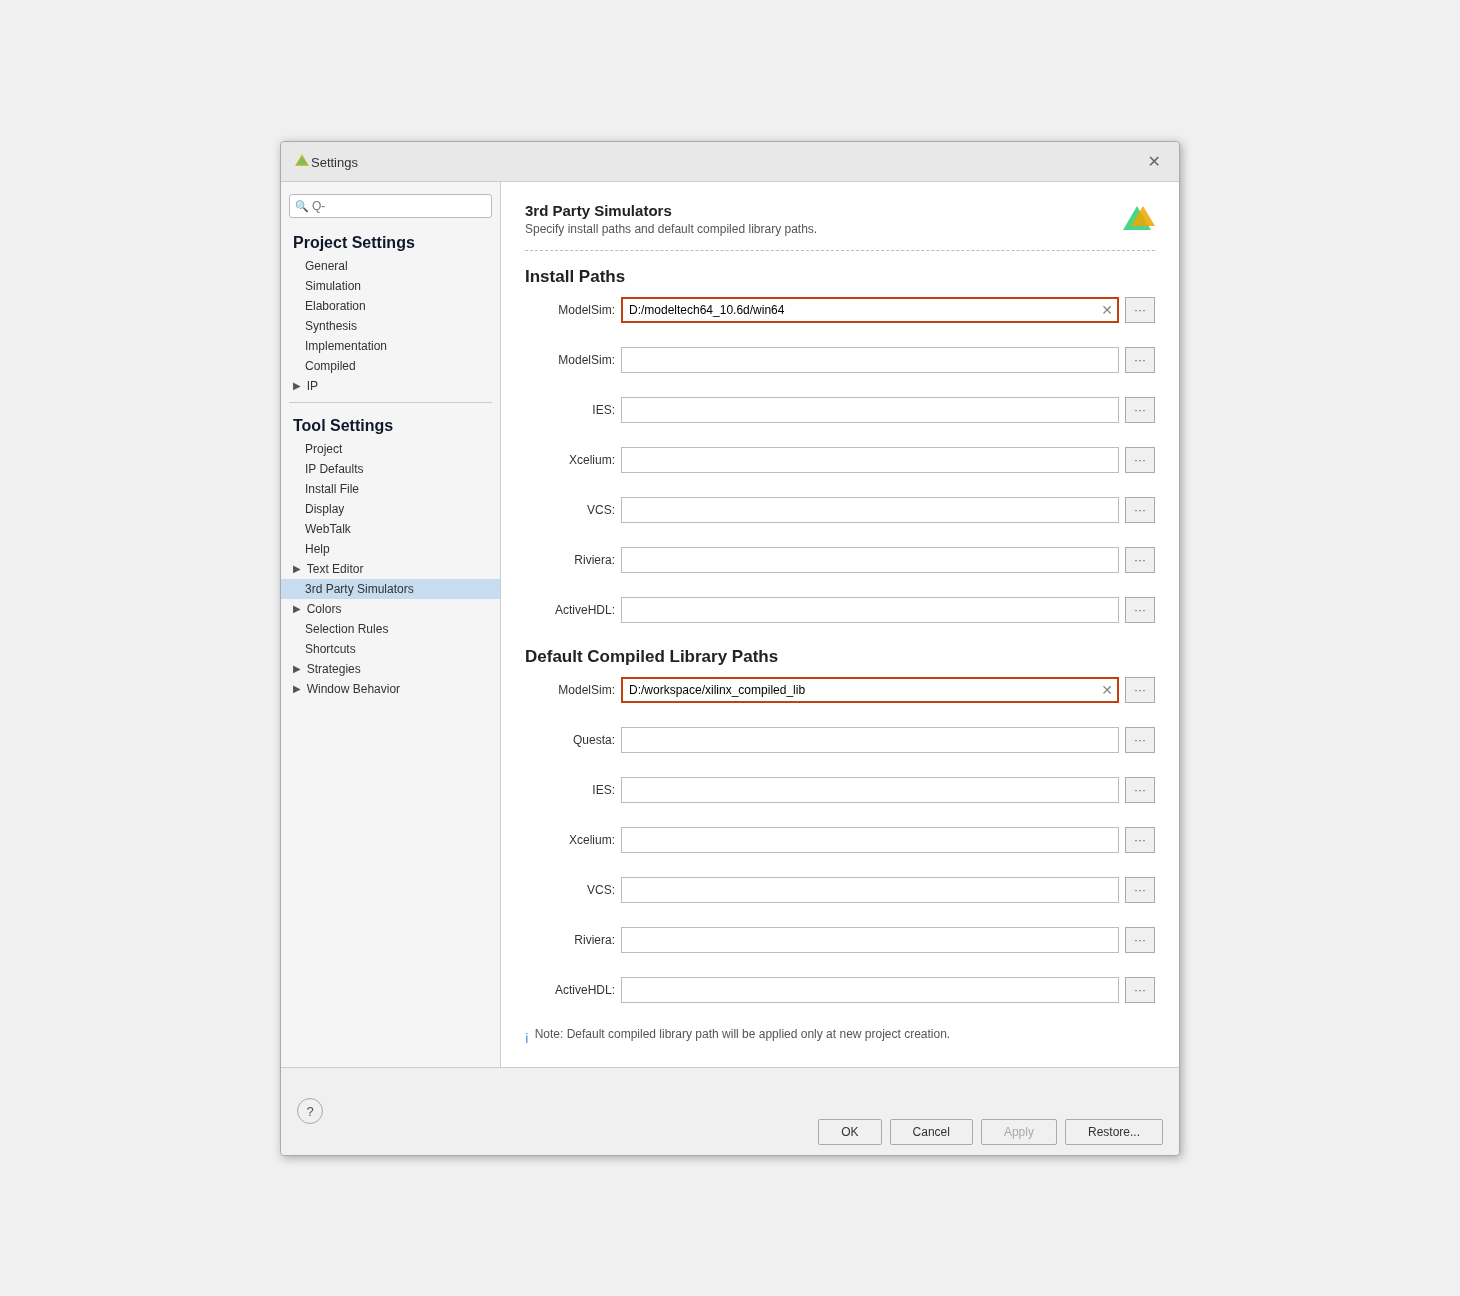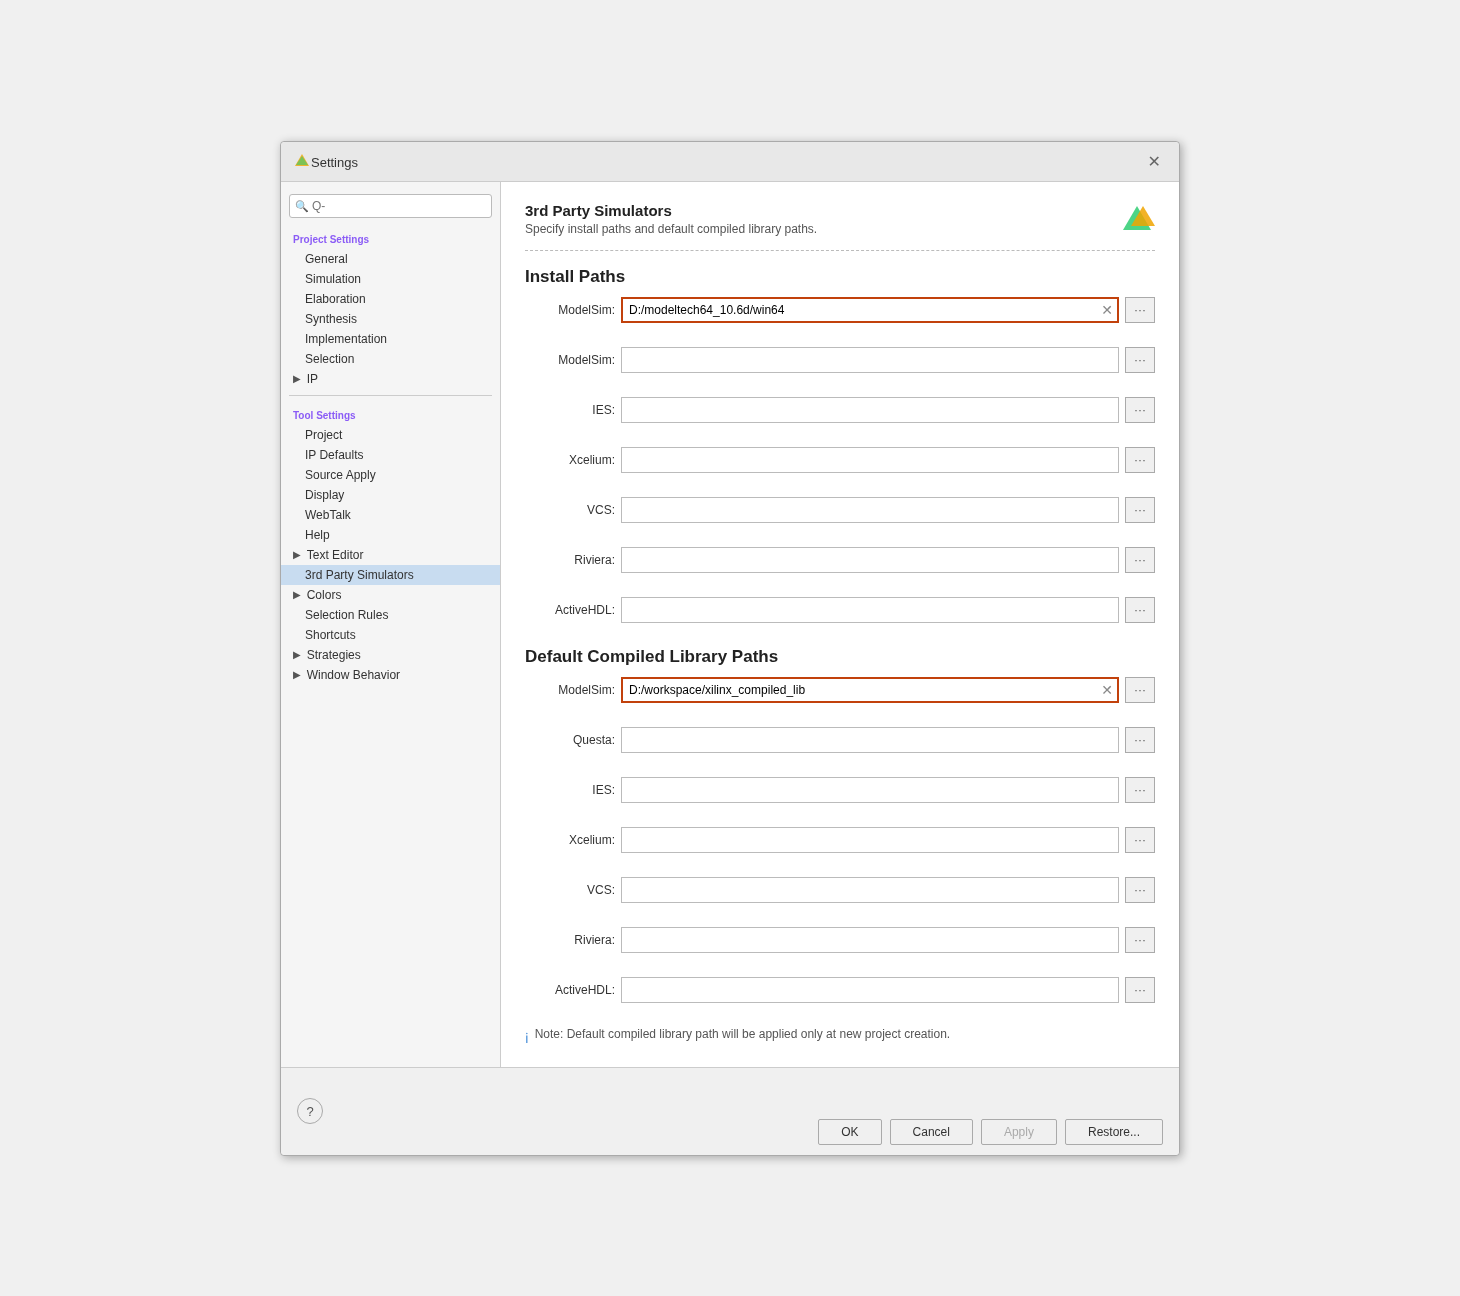"Project Settings" .section-header { color: #8b5cf6 -> #0f172a; font-size: 10px -> 16px }
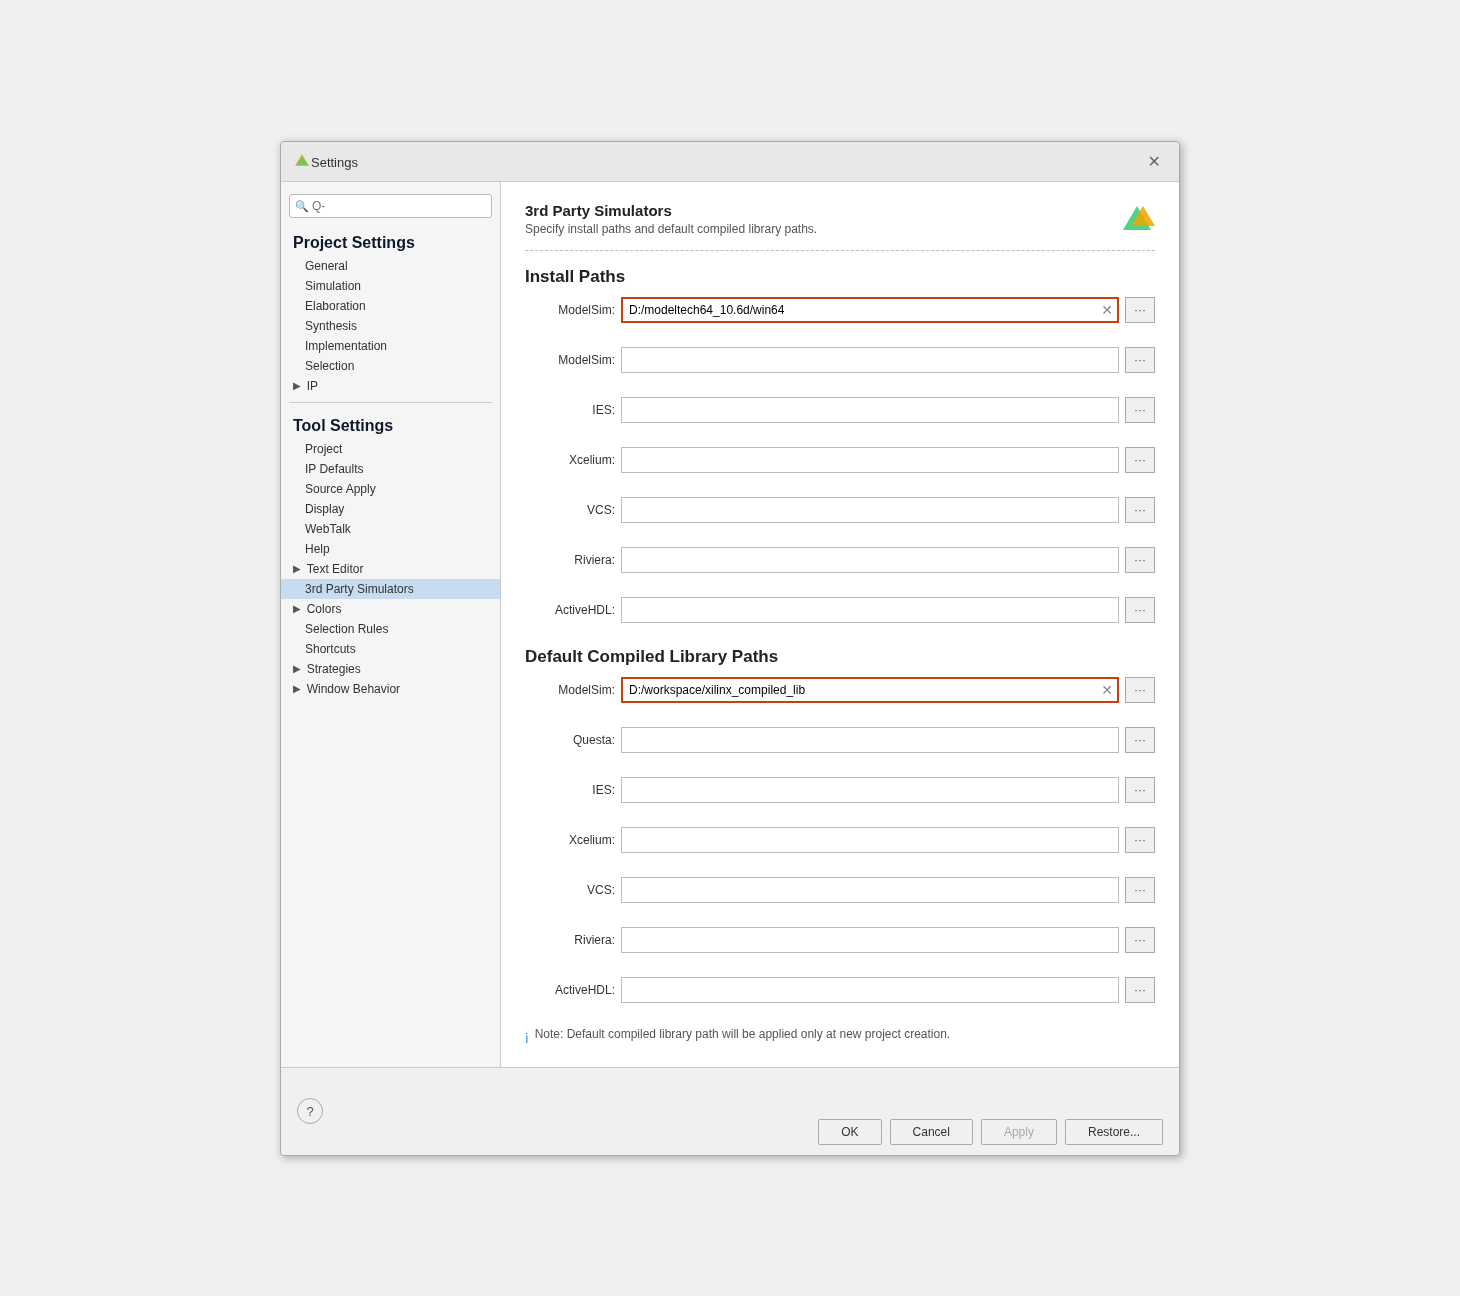"Selection" span { text: Selection -> Compiled }
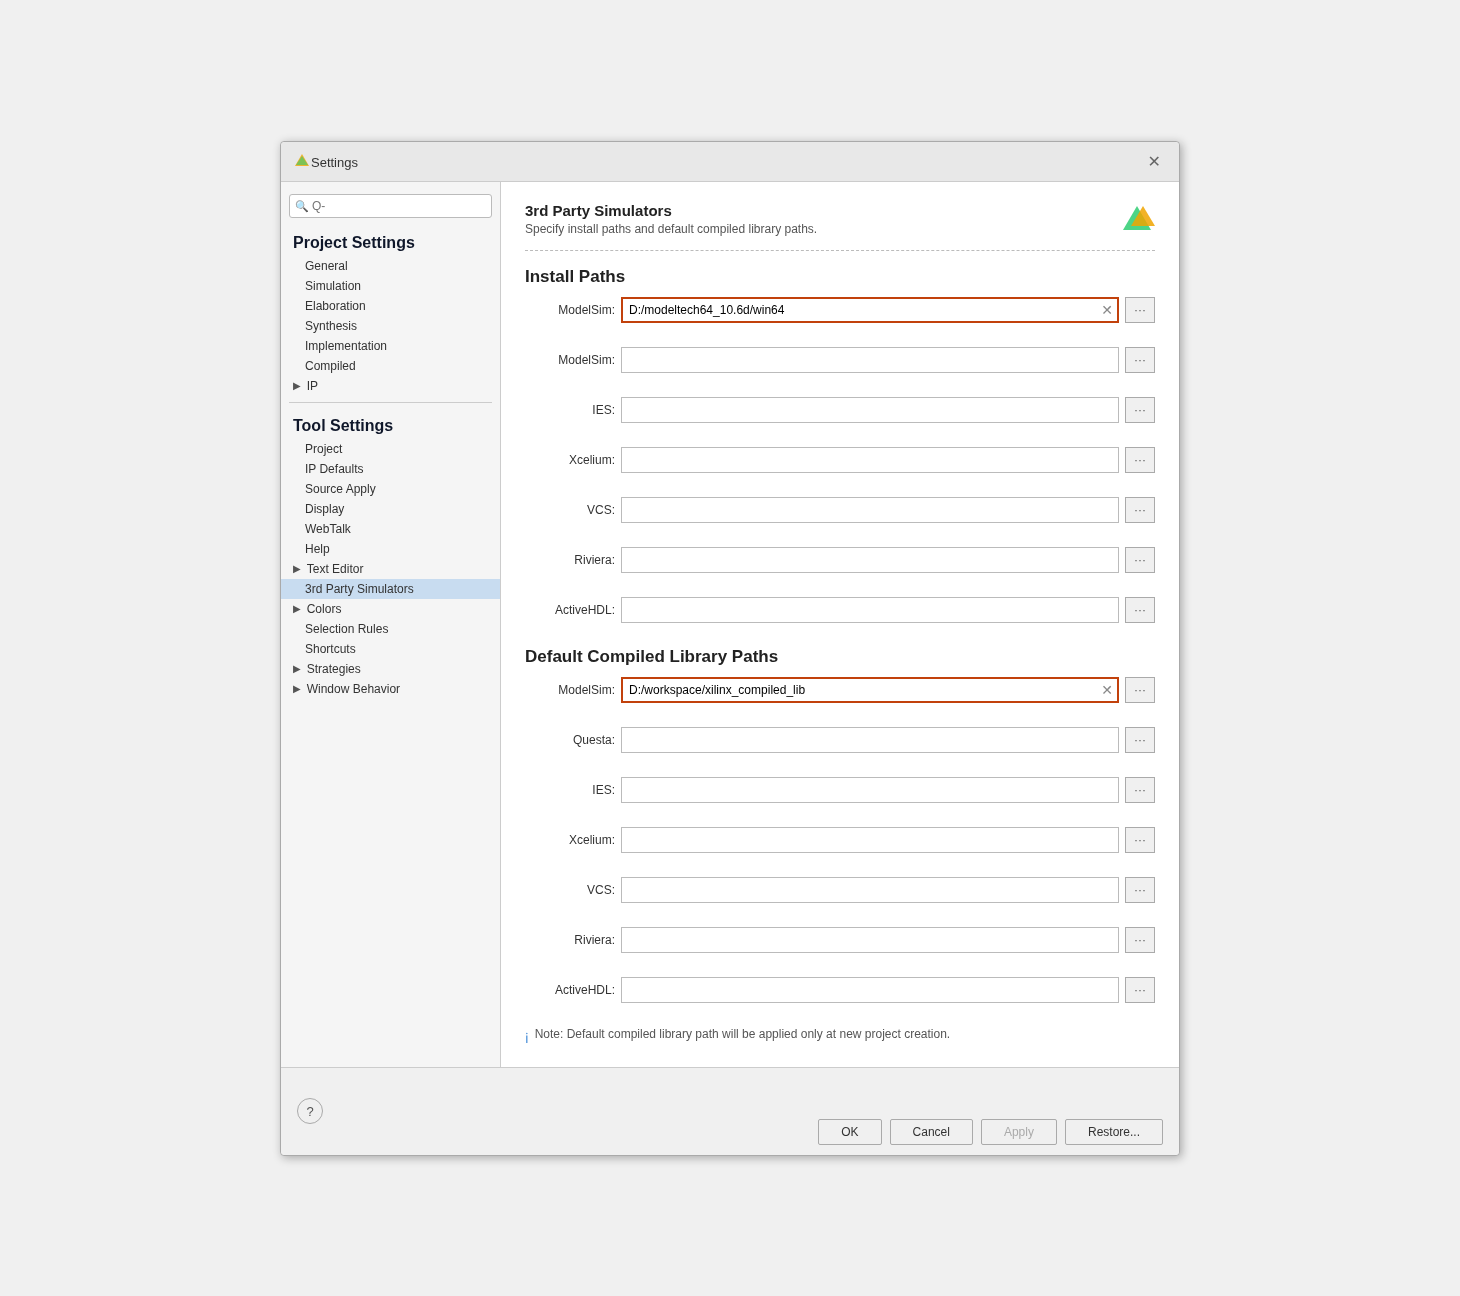"Source Apply" span { text: Source Apply -> Install File }
